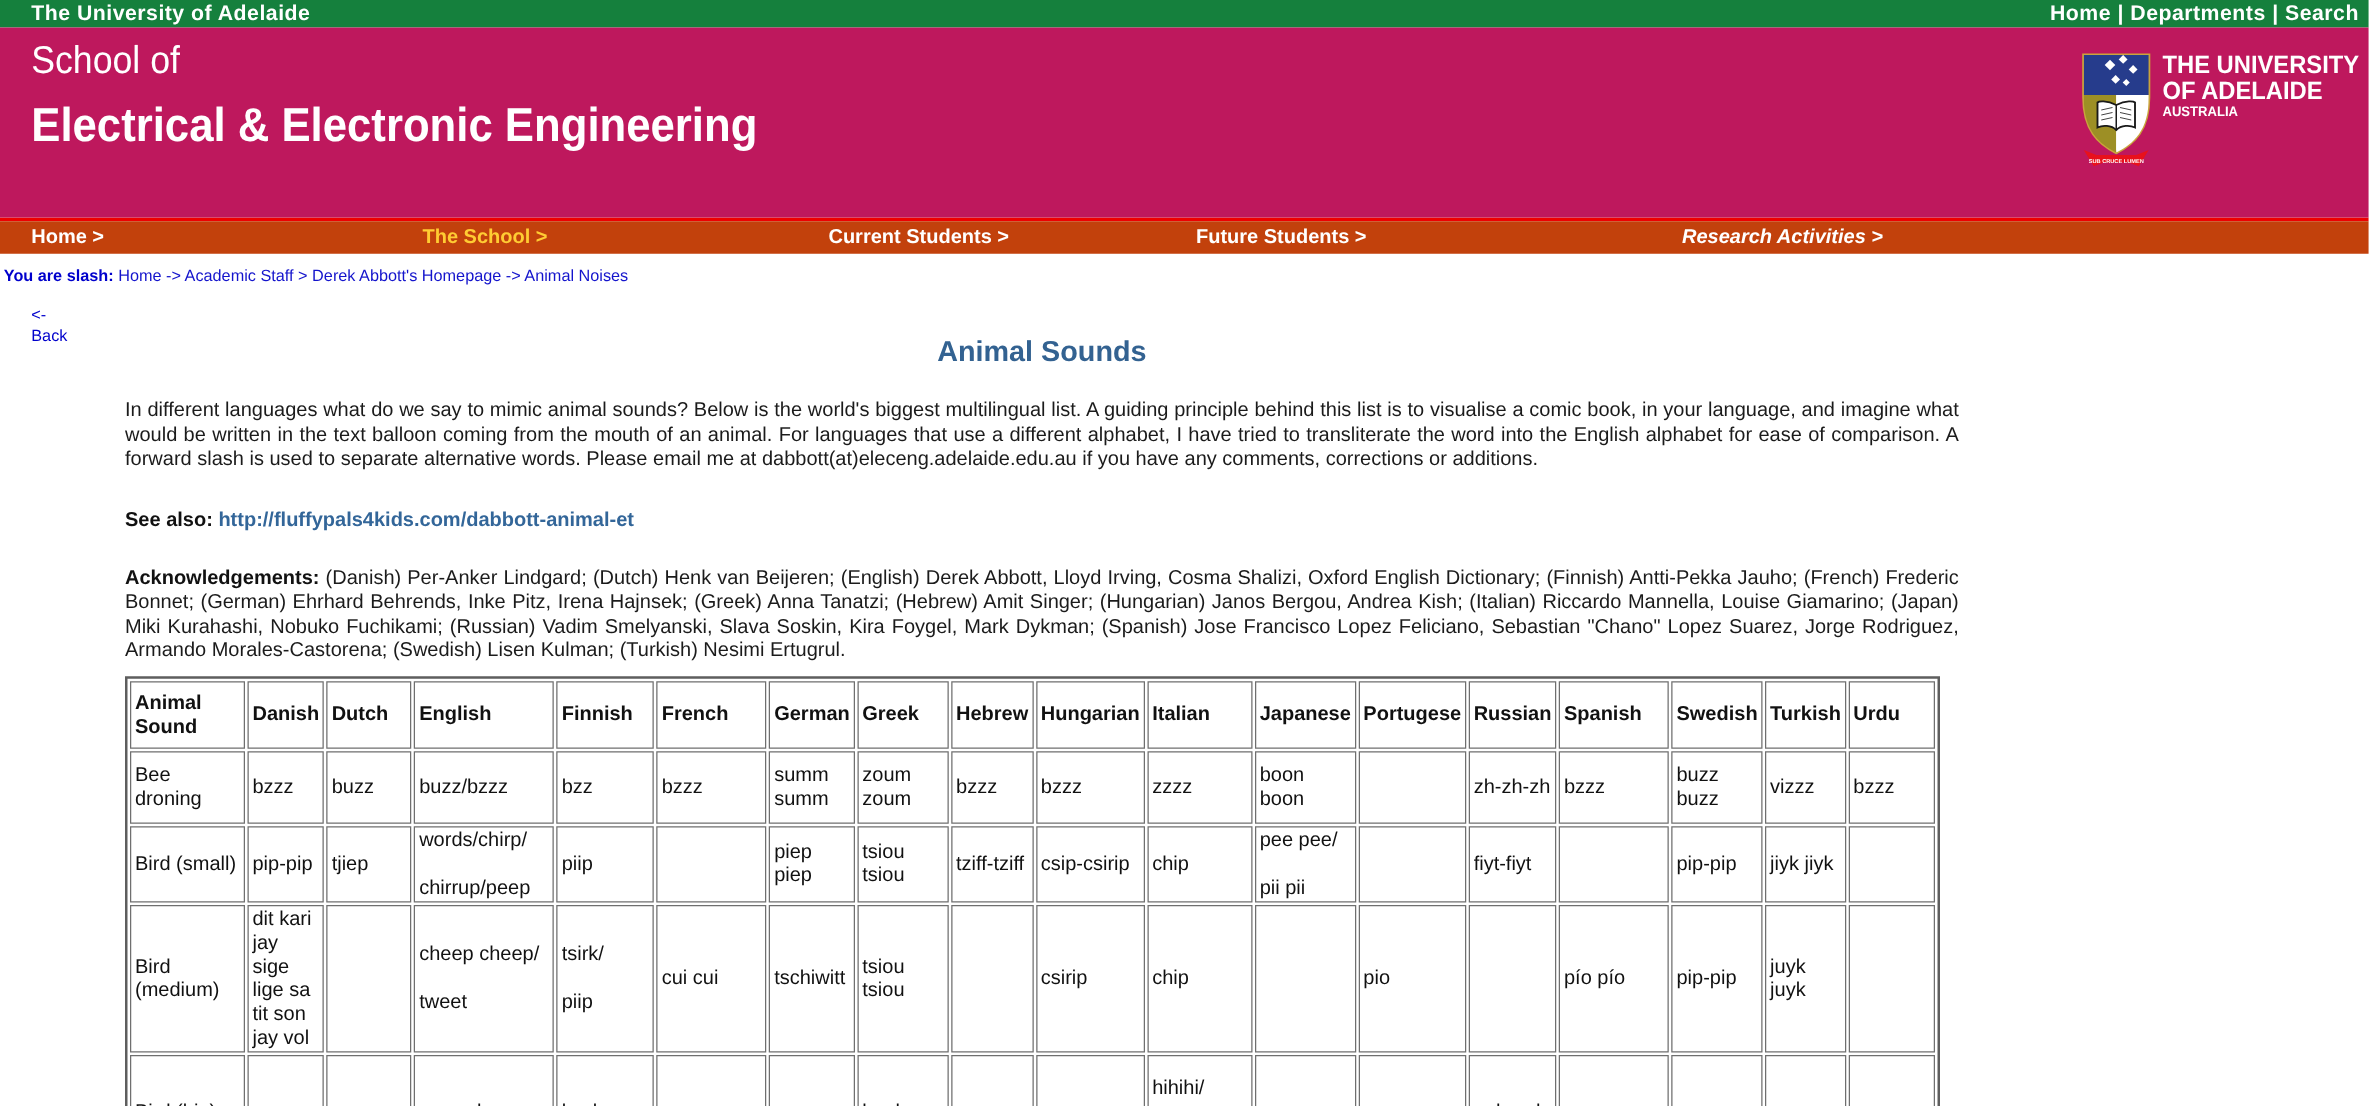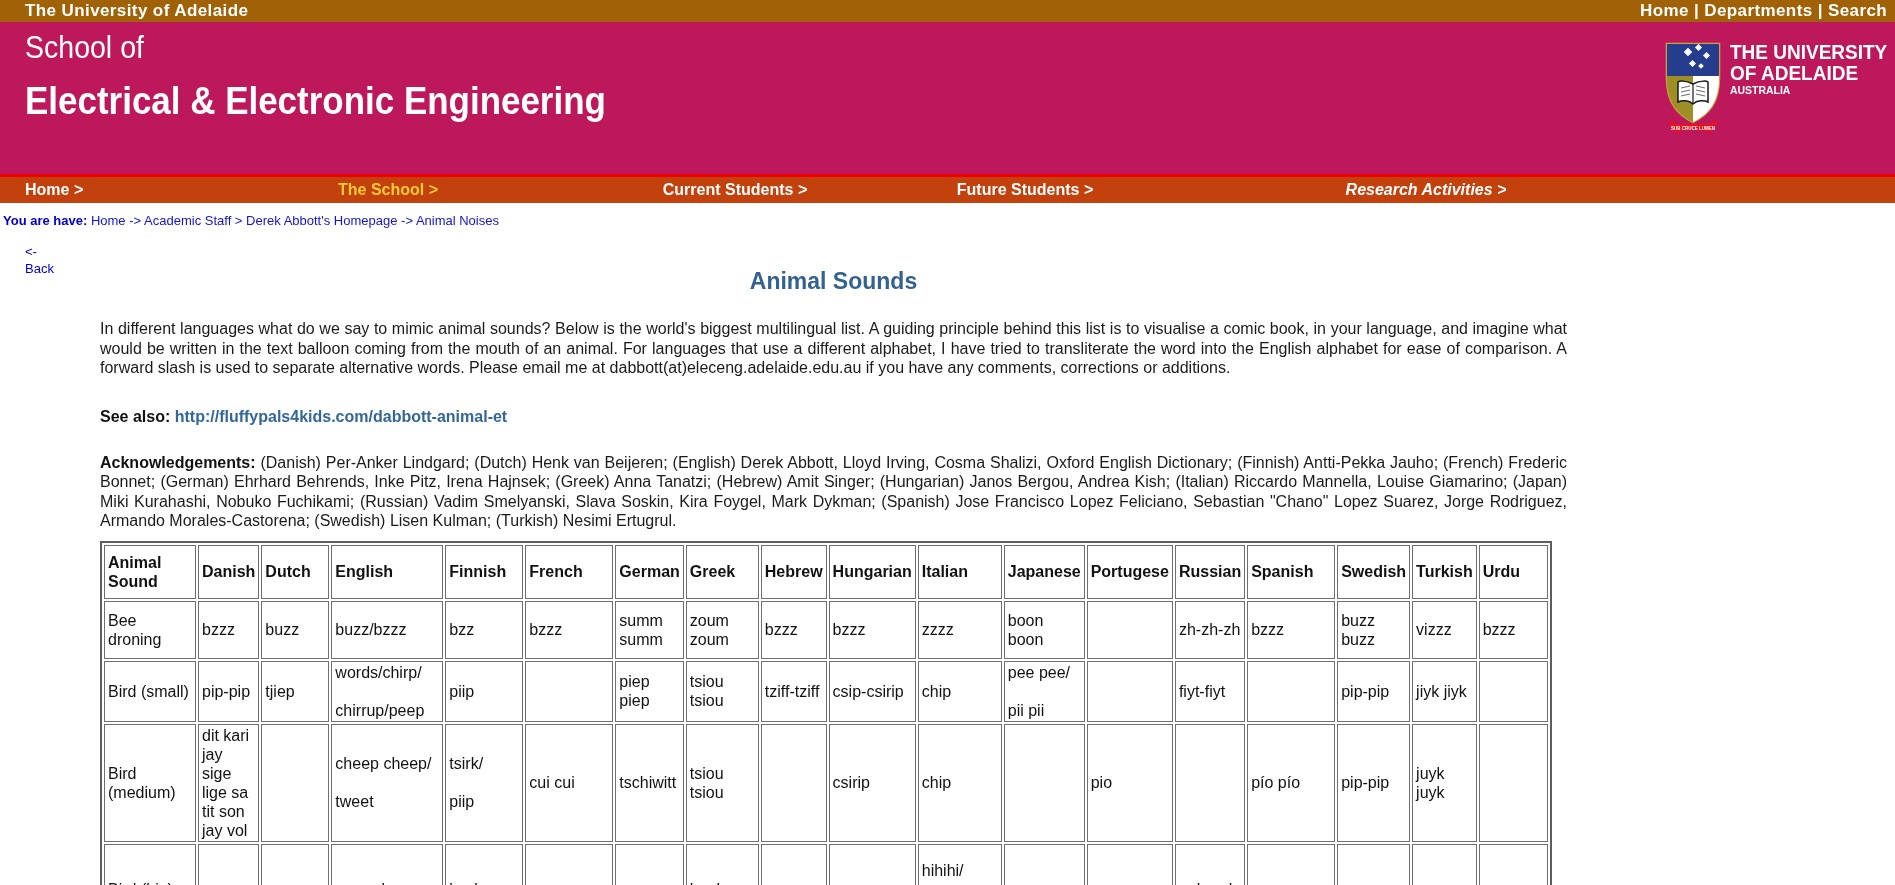"The University of Adelaide" .topbar { background: #a16207 -> #15803d }
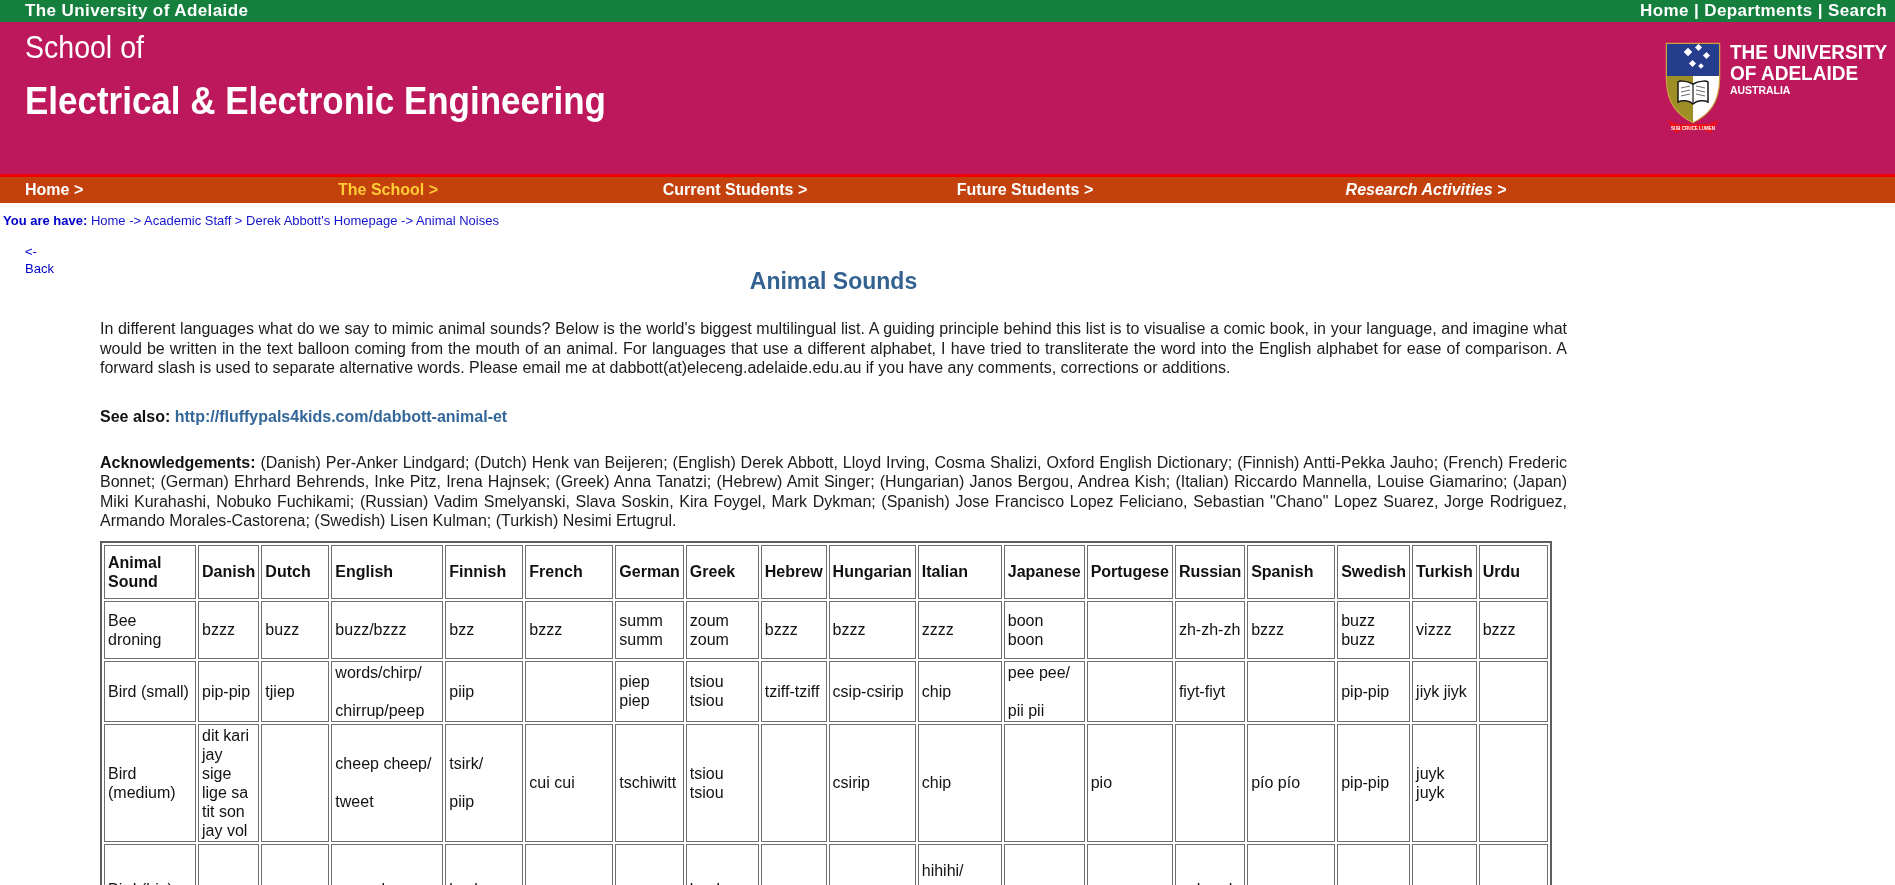"You are have:" b { text: have -> slash }
